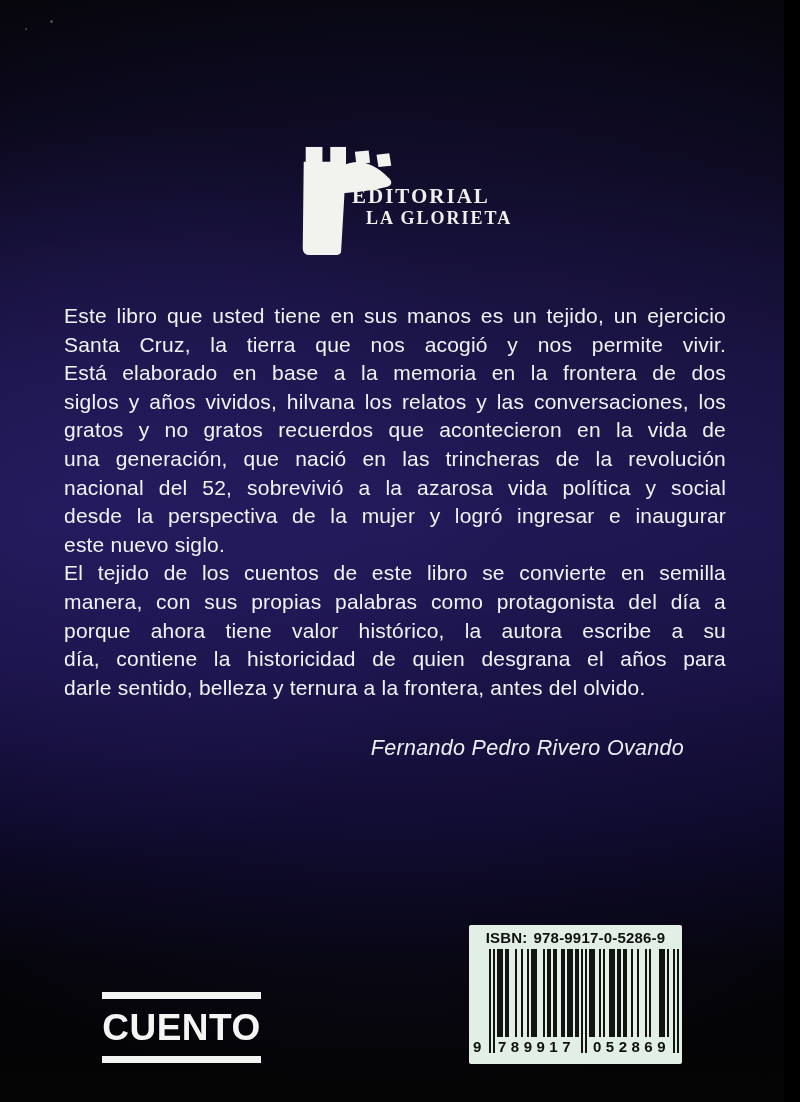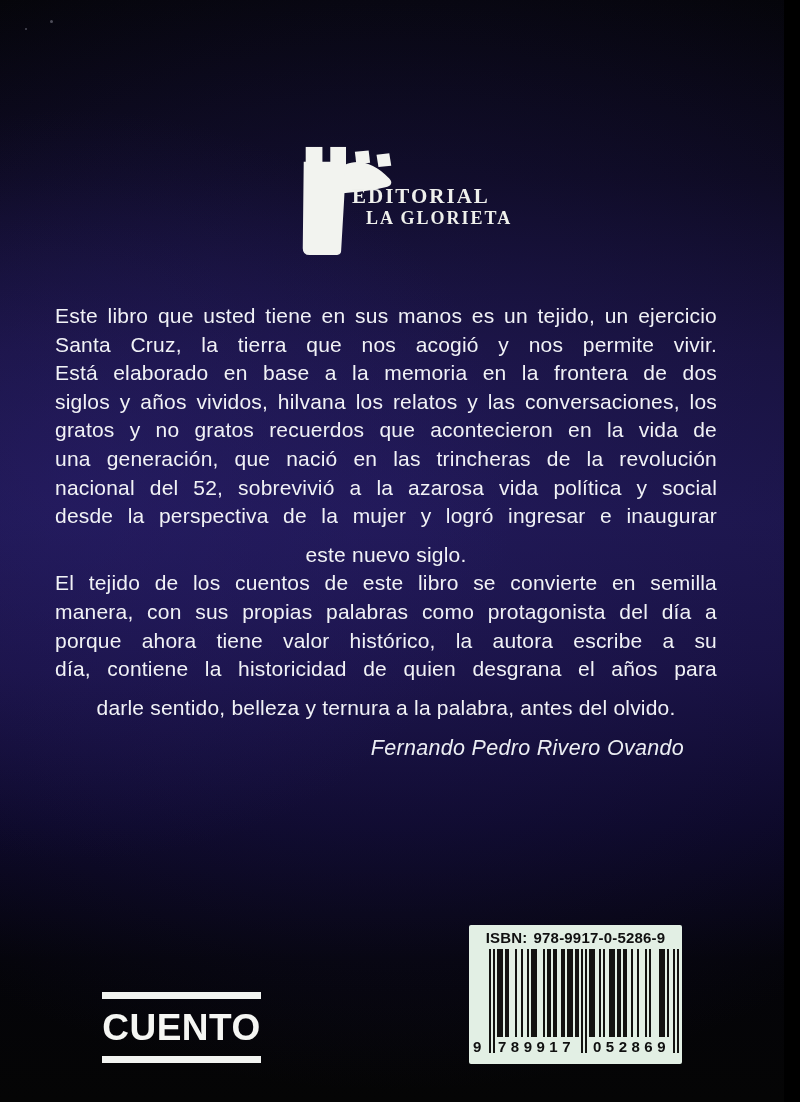"Este libro que usted tiene" .blurb { left: 55px -> 64px }
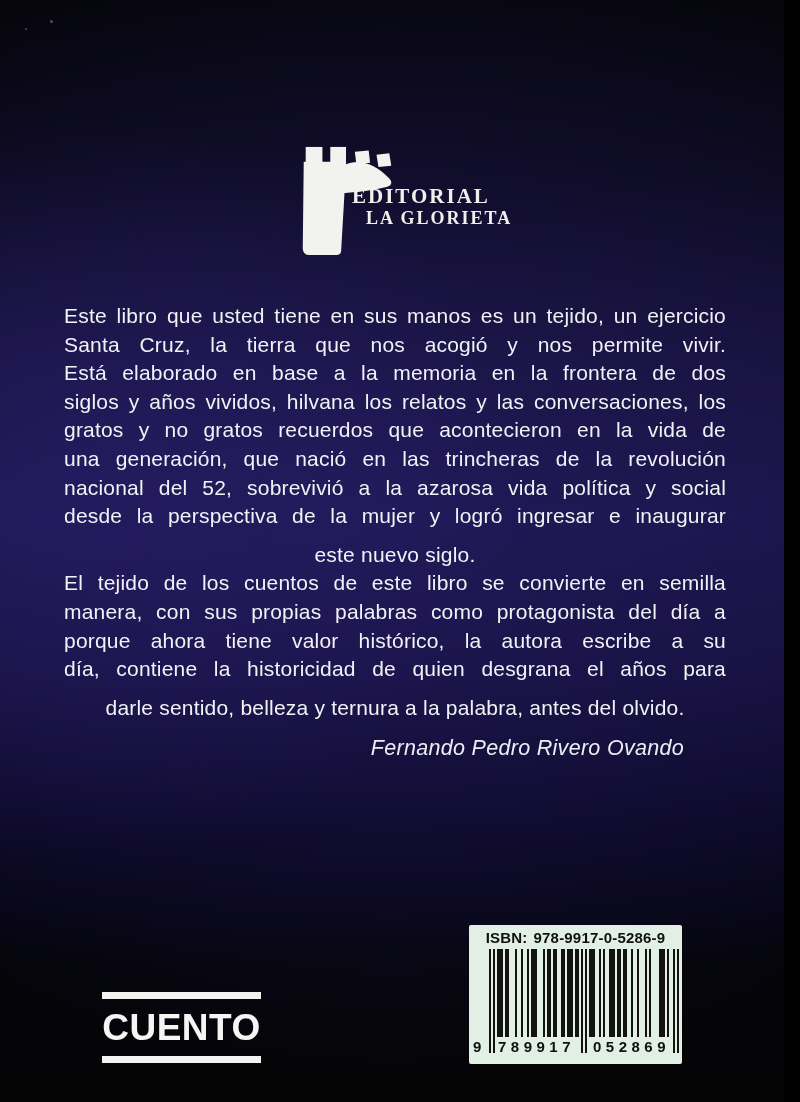"este nuevo siglo." .blurb .lline { margin-top: 10px -> none; text-align: center -> left }
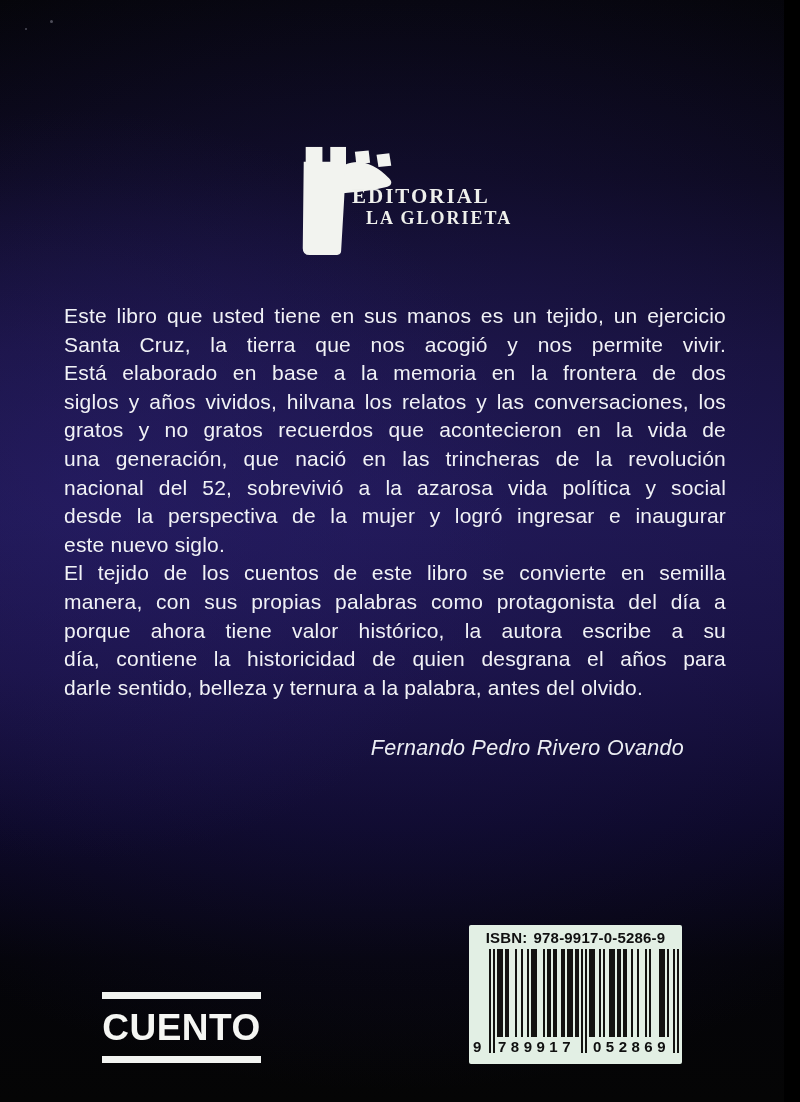"darle sentido, belleza y ternura" div.lline { text: palabra -> frontera }
